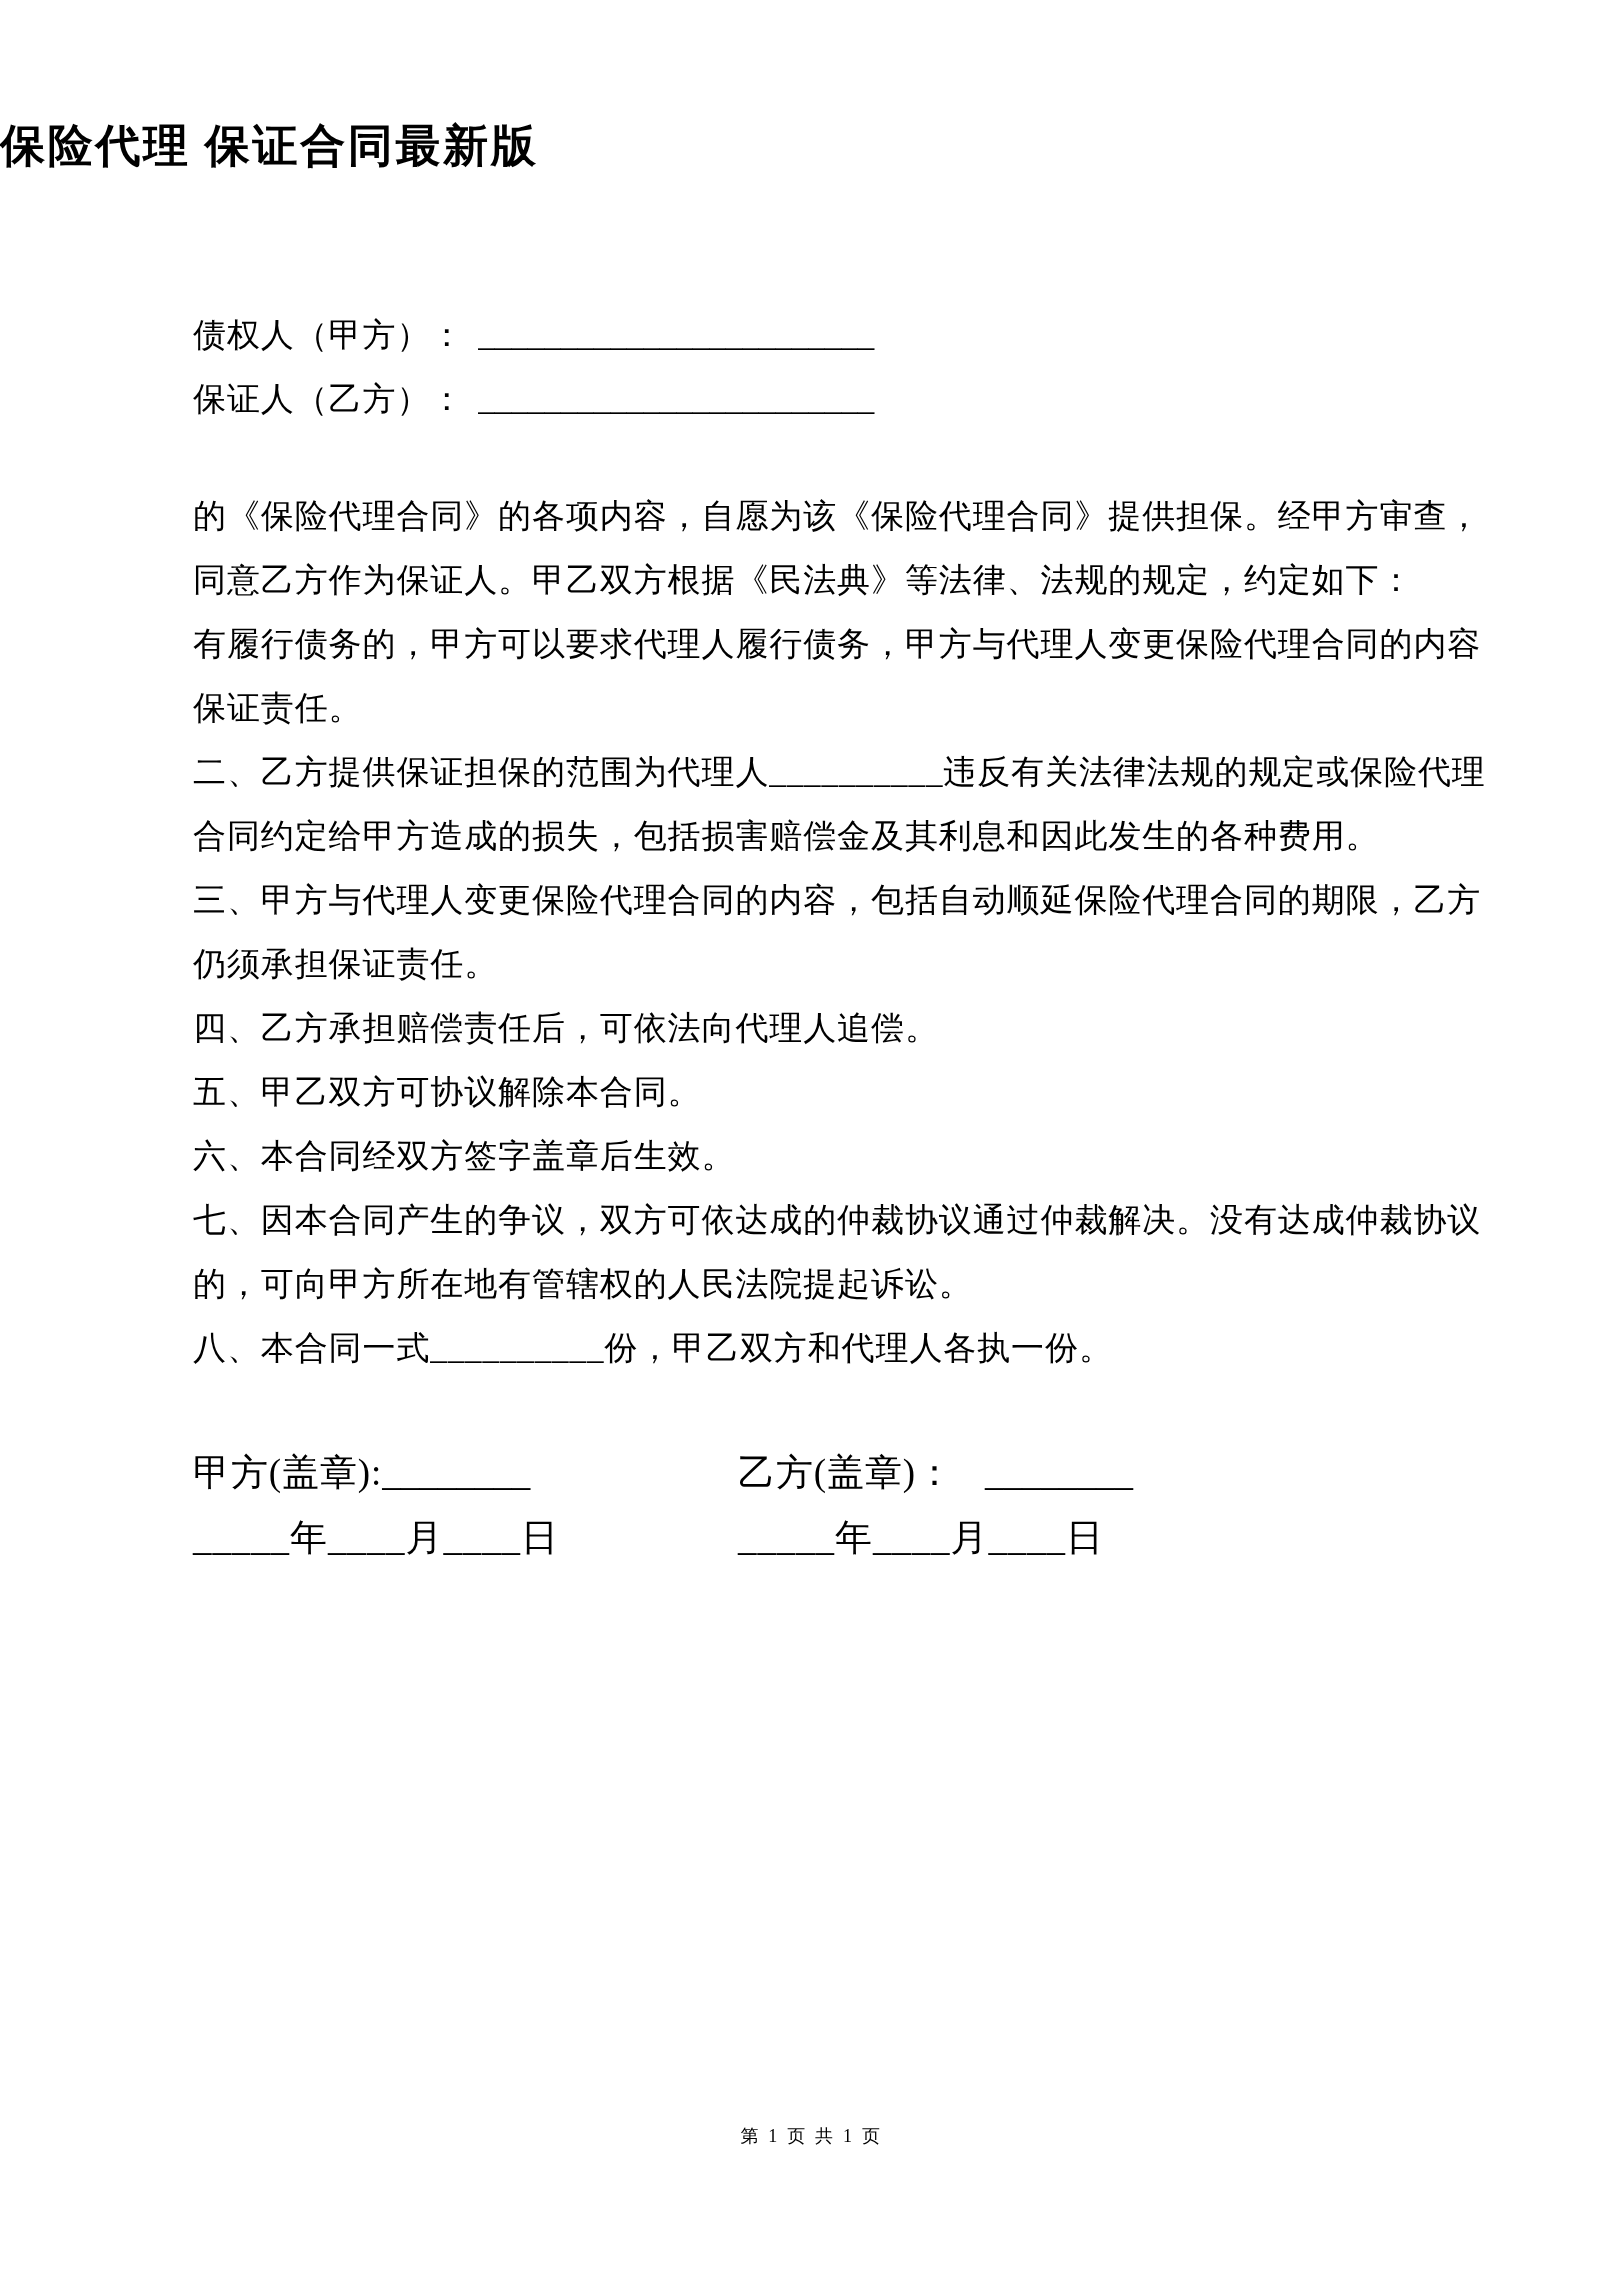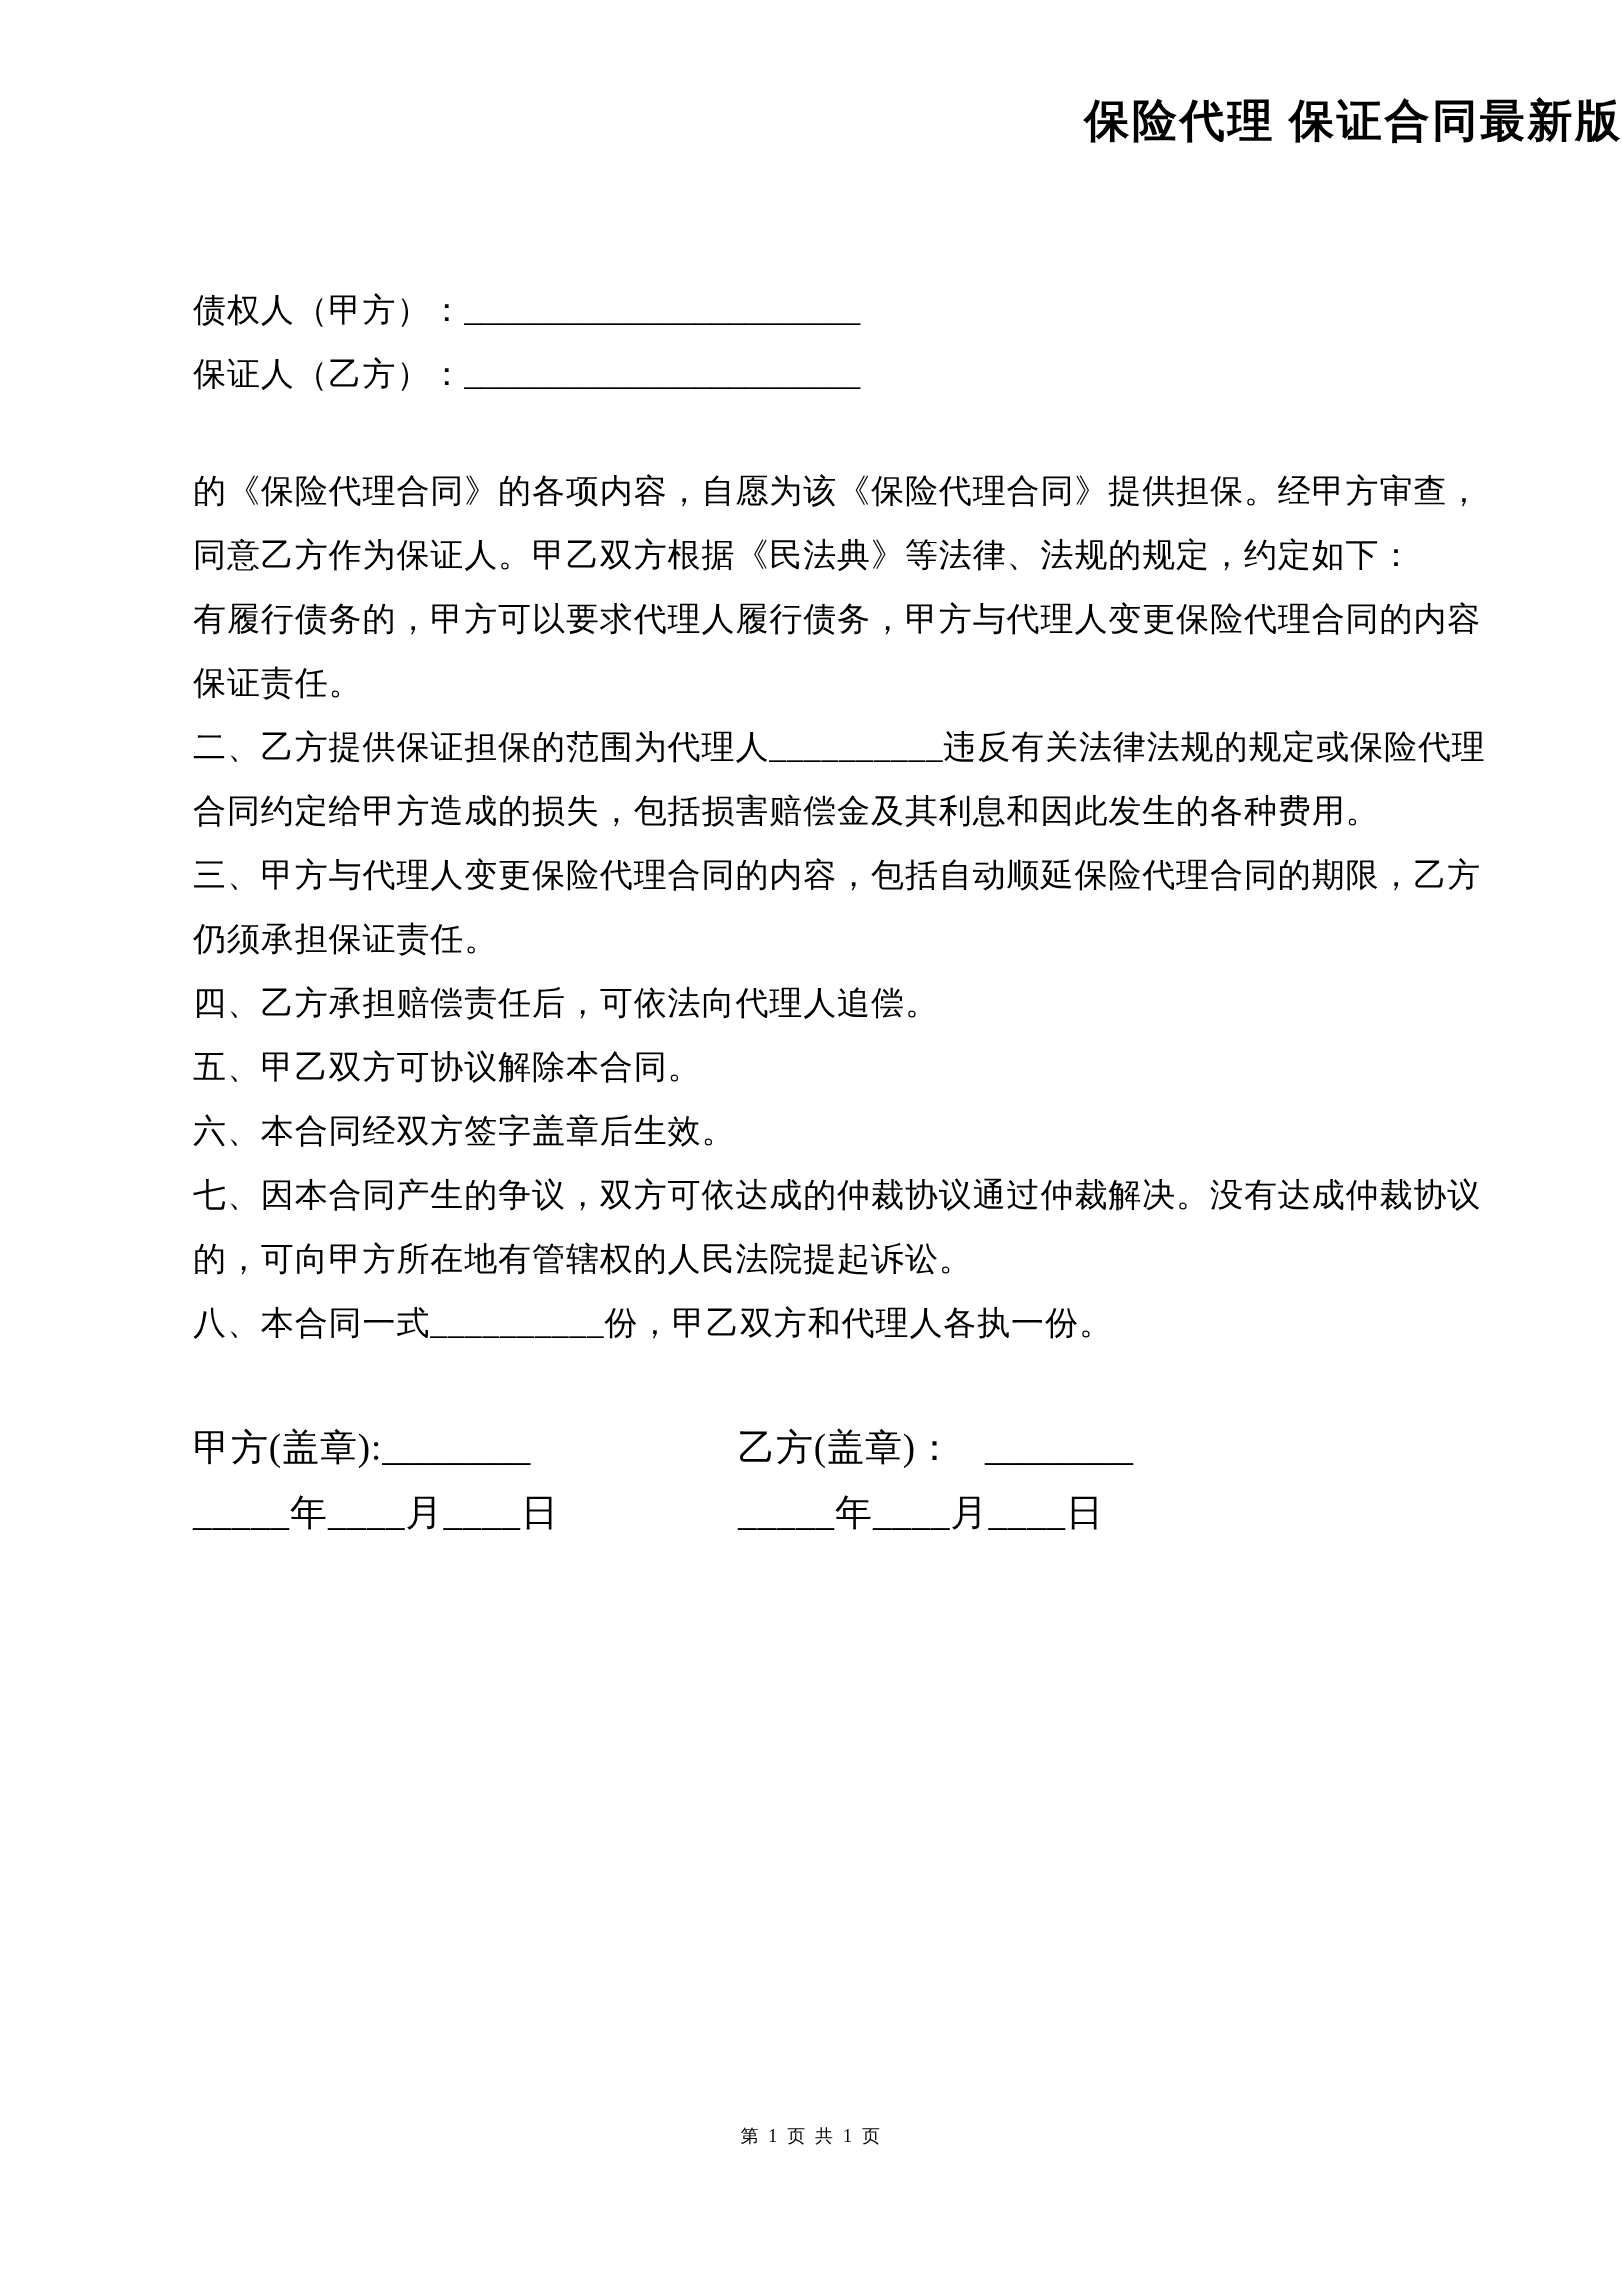"保险代理 保证合同最新版" .title { padding-top: 91px -> 116px; text-align: right -> left }
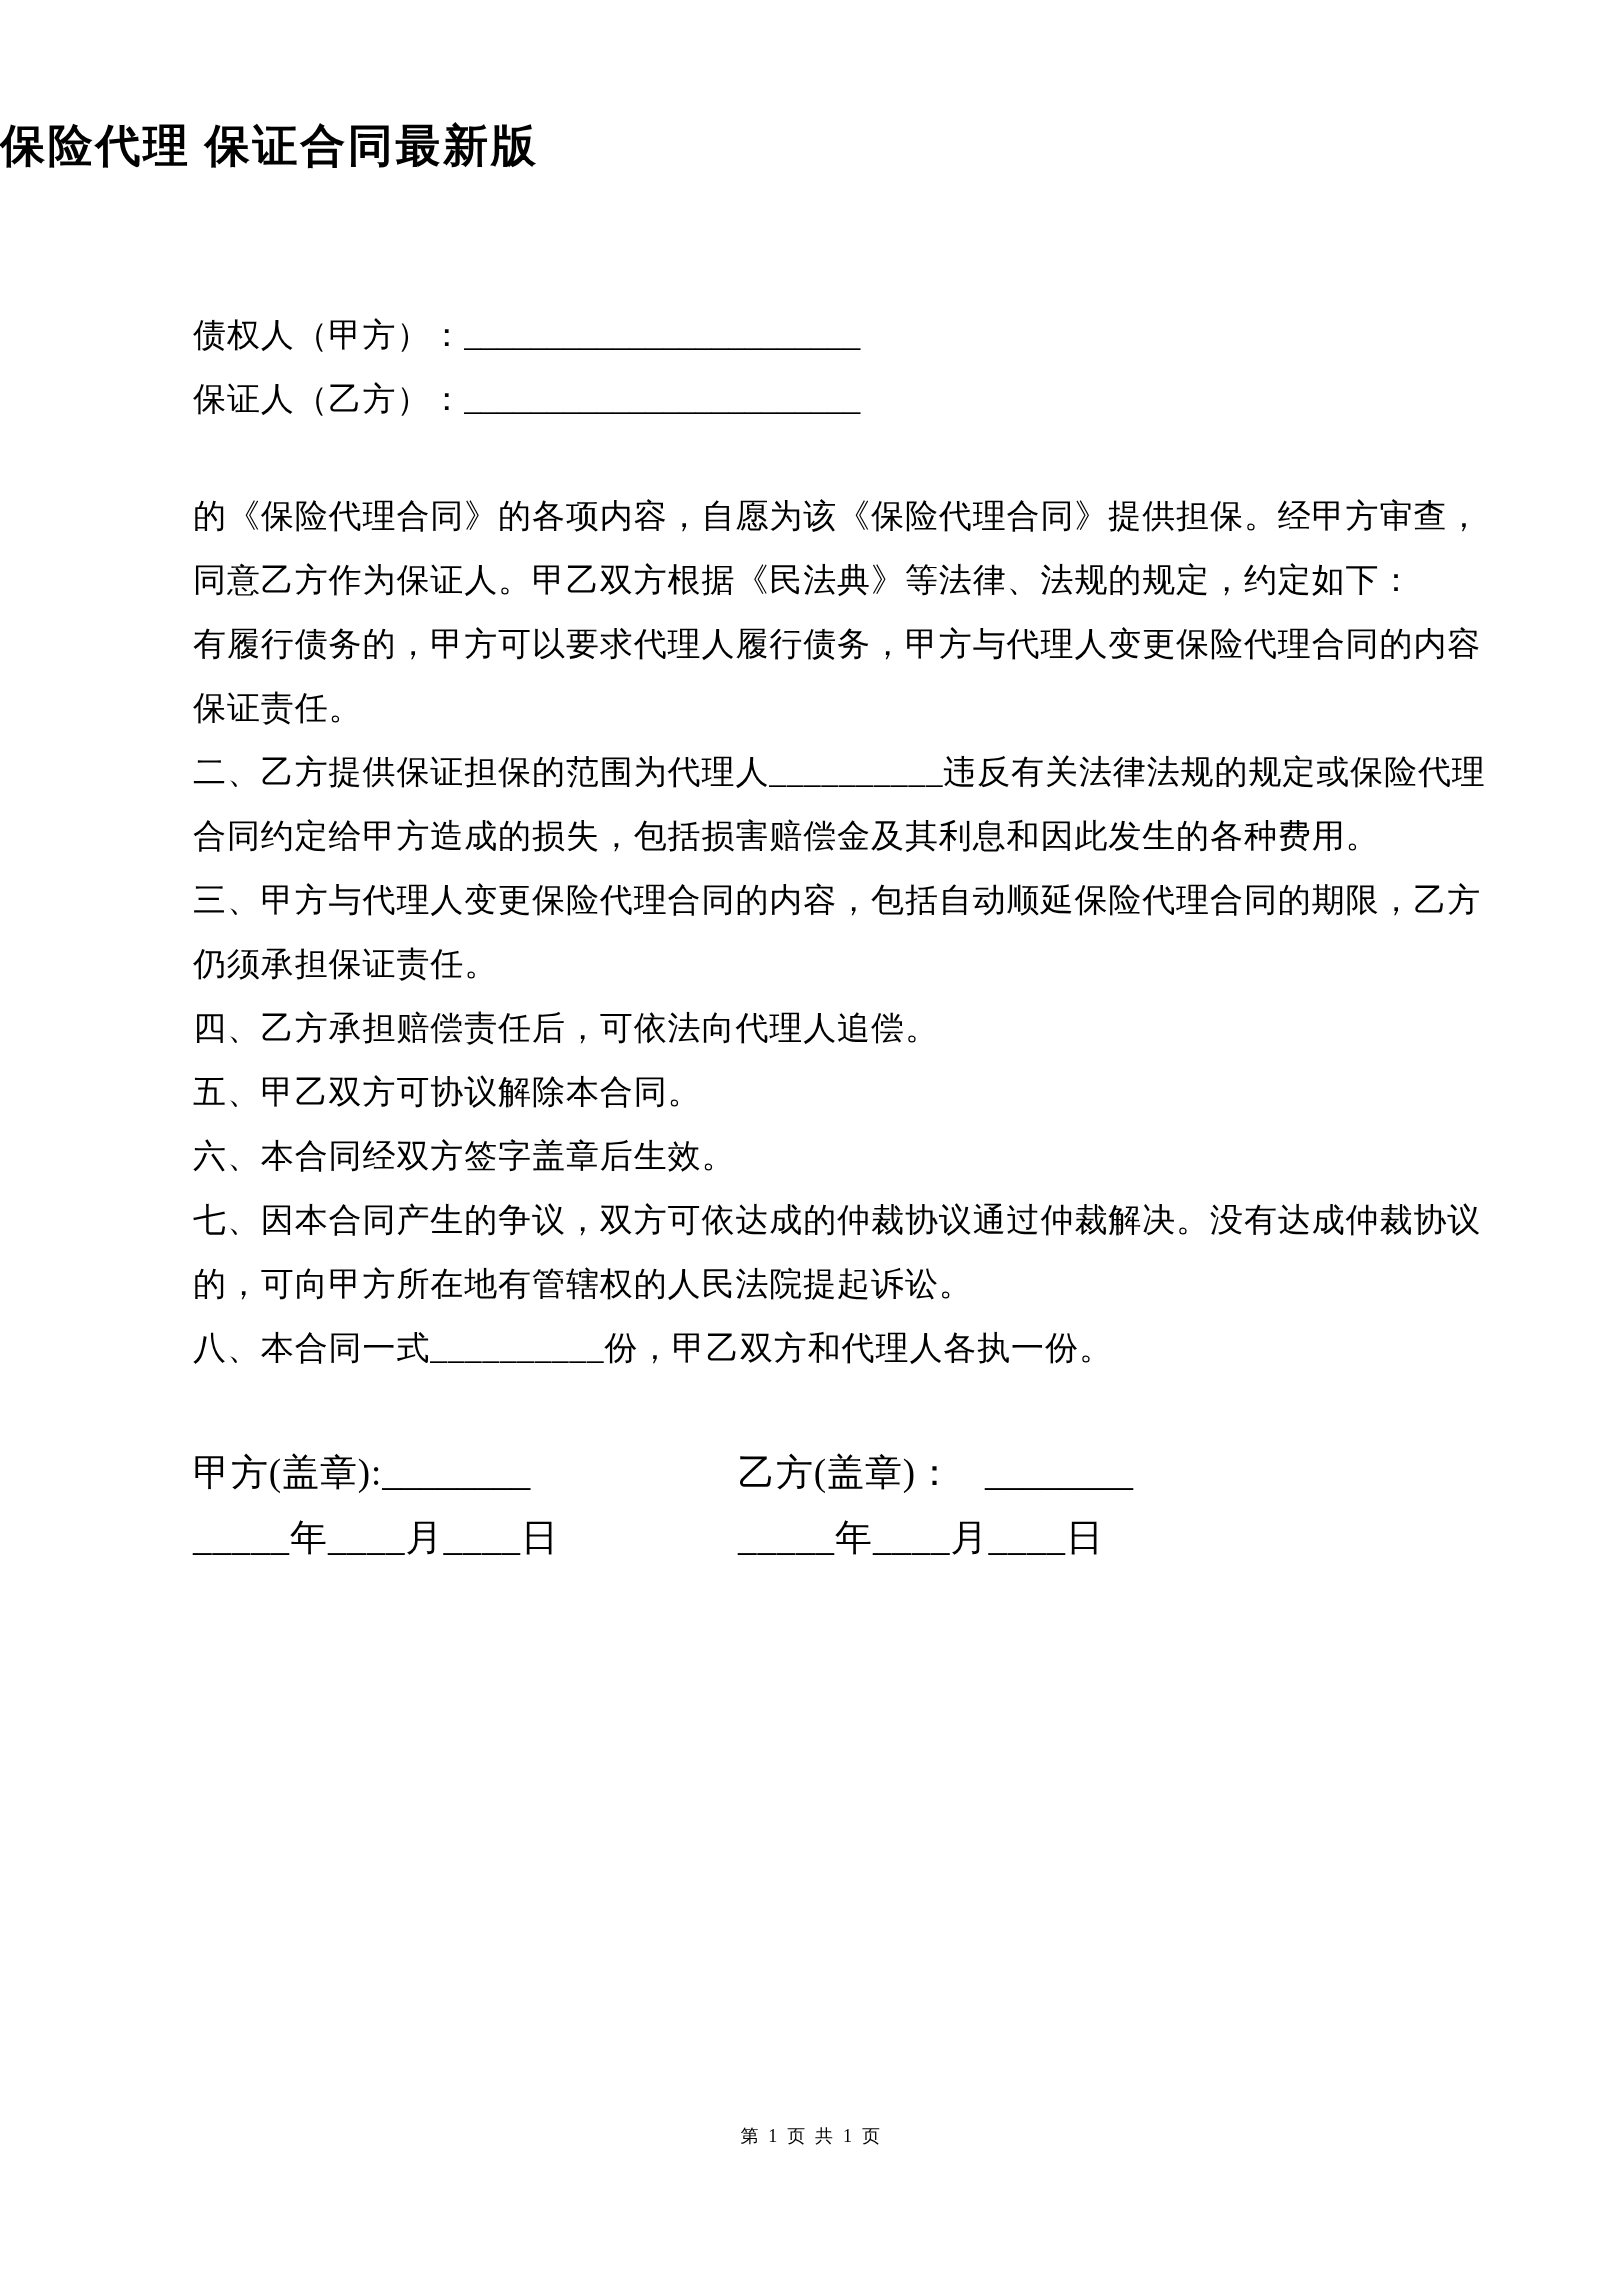"________________________" .party-blank { margin-left: 0 -> 14px }
